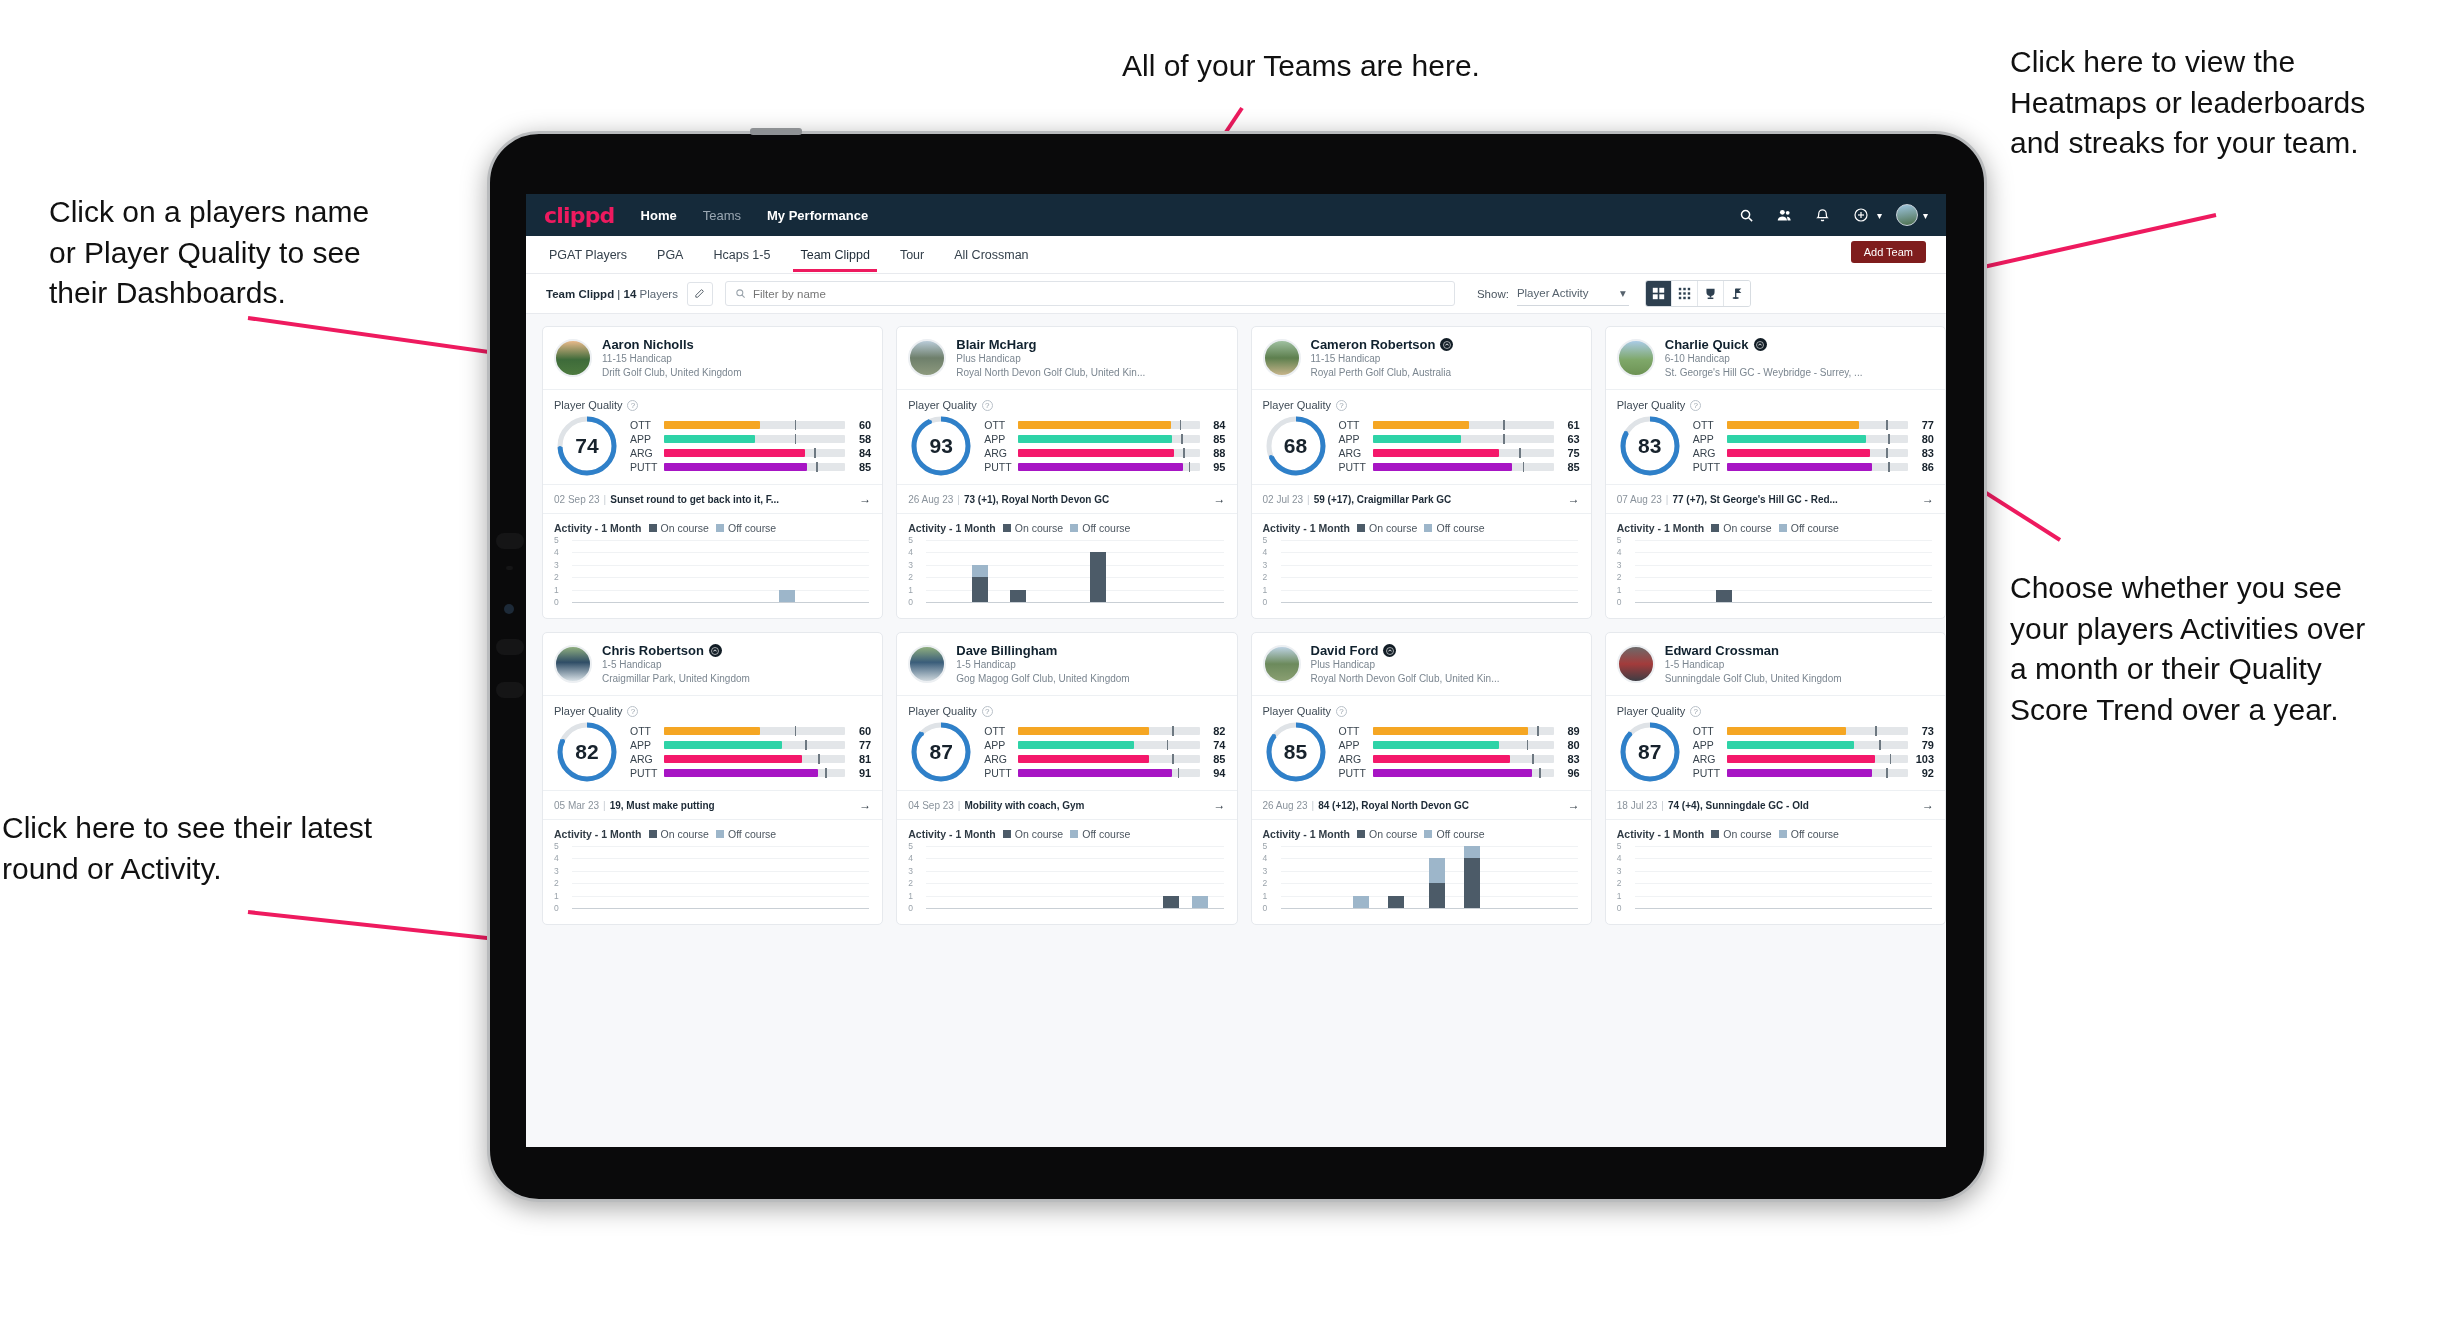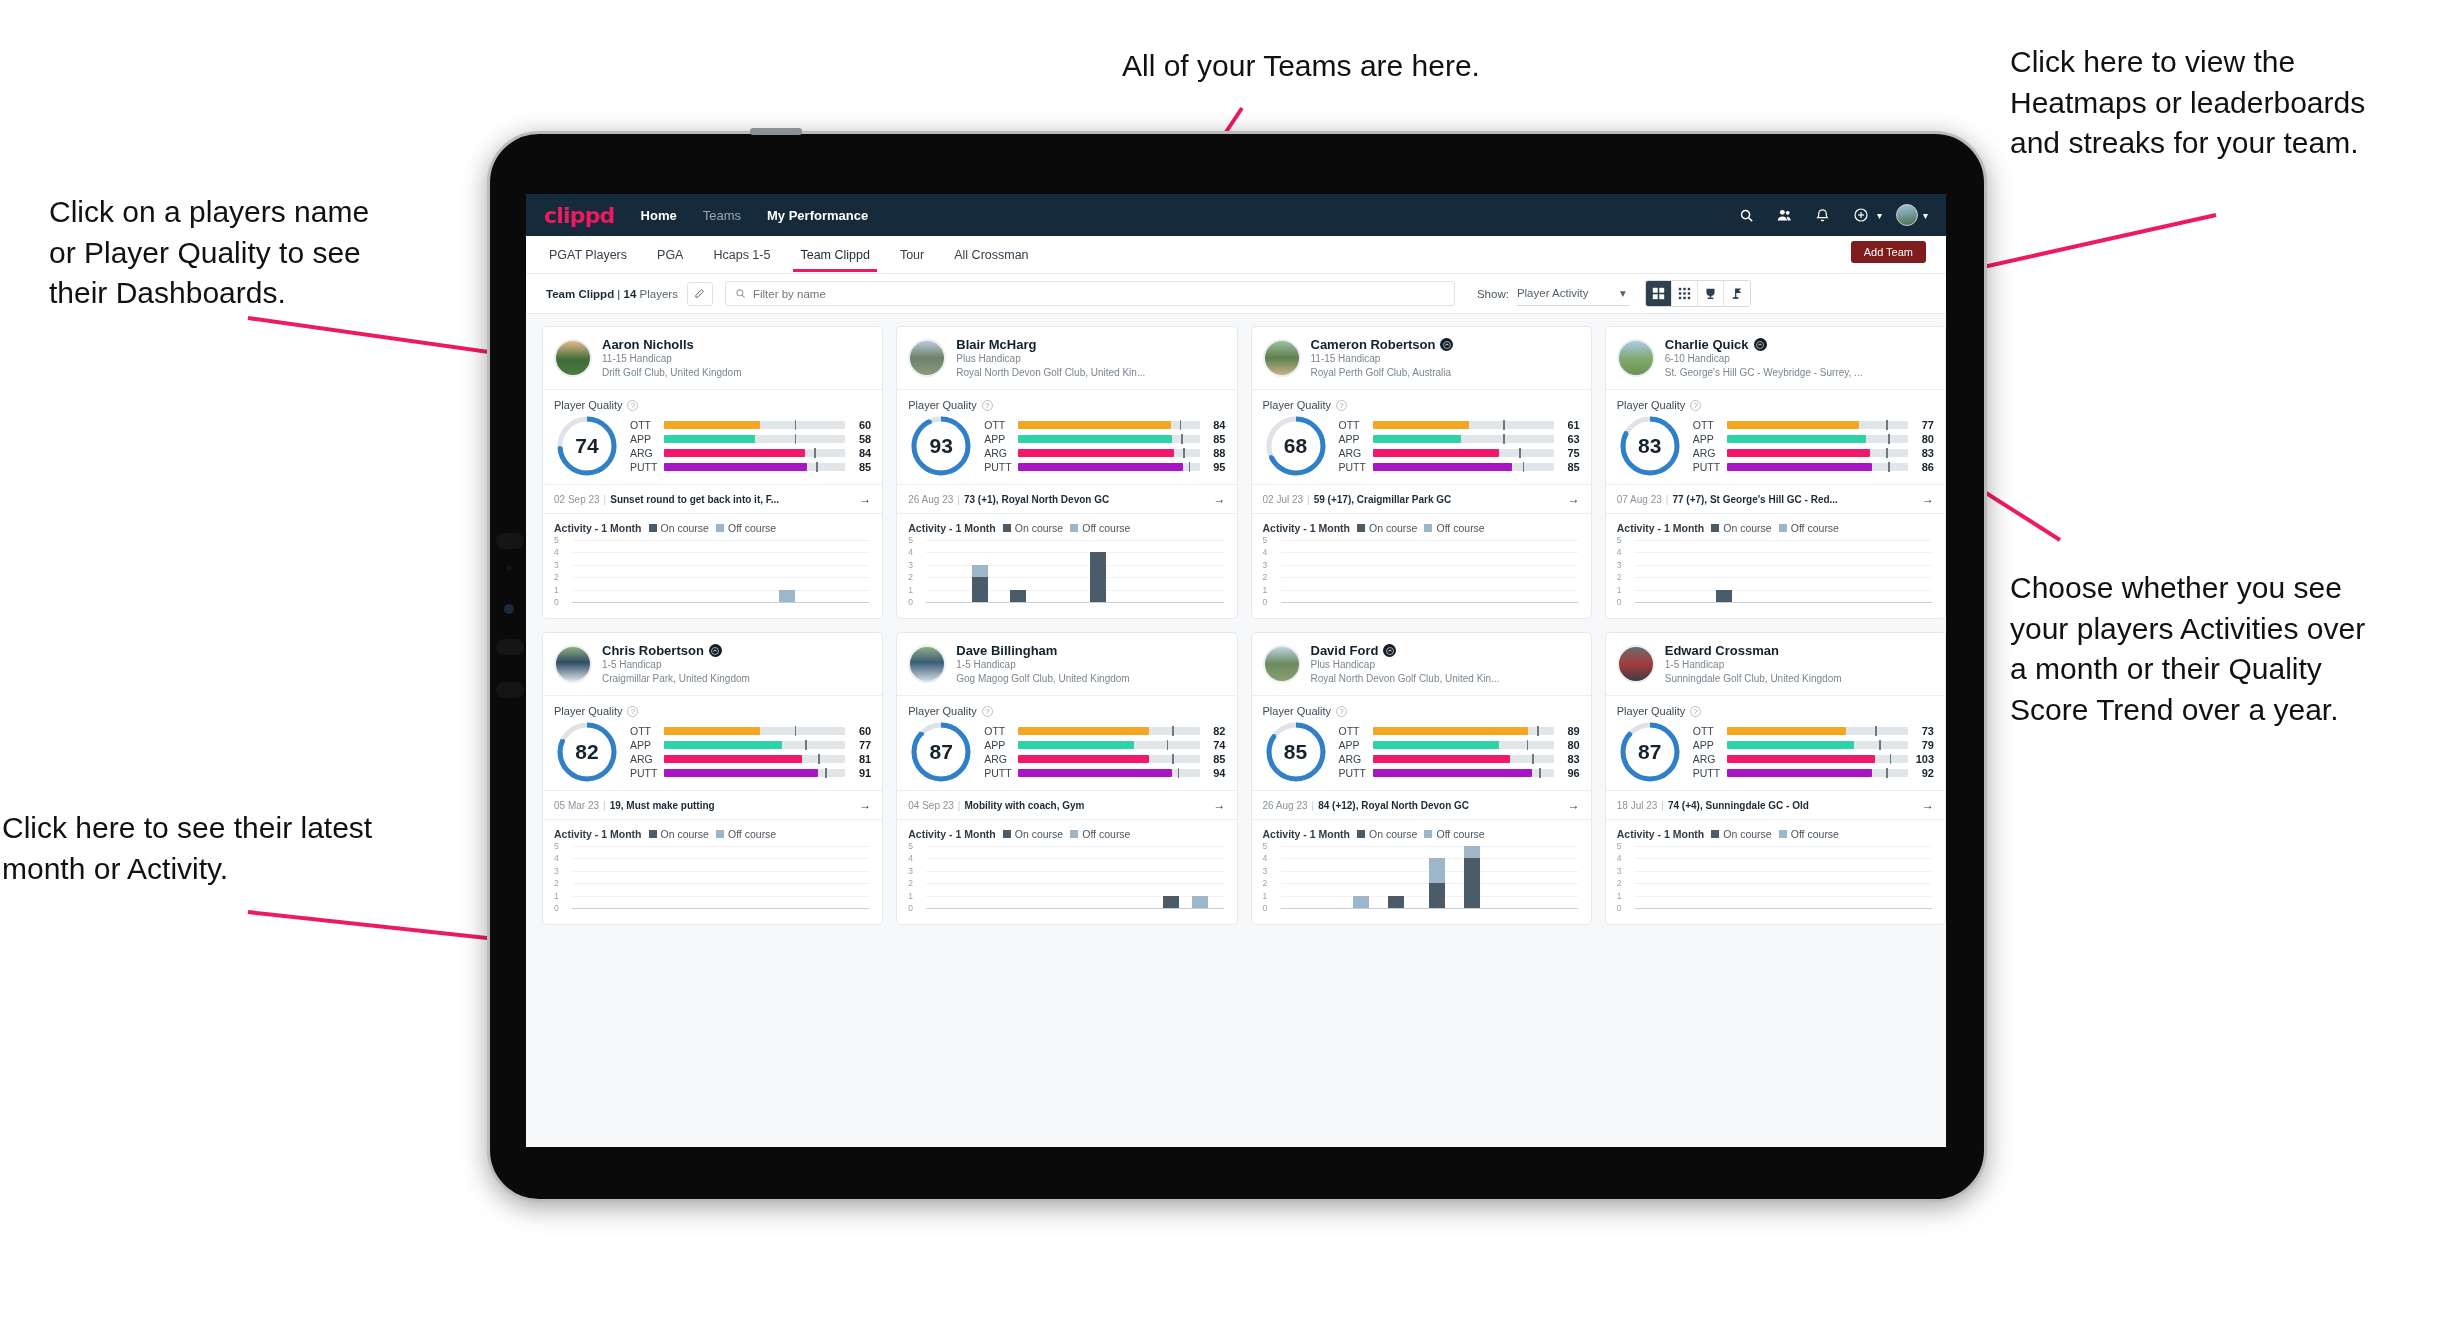"Click here to see their" div.anno { text: month -> round }
